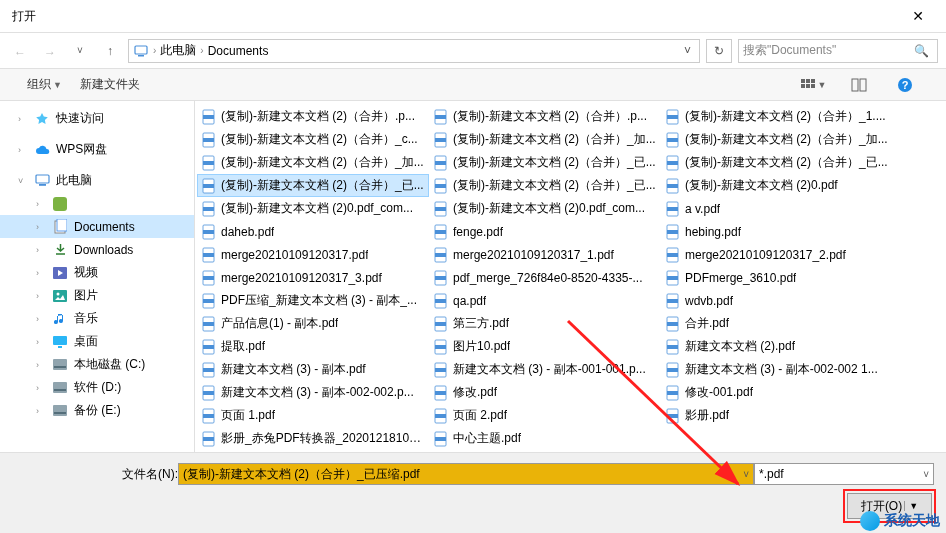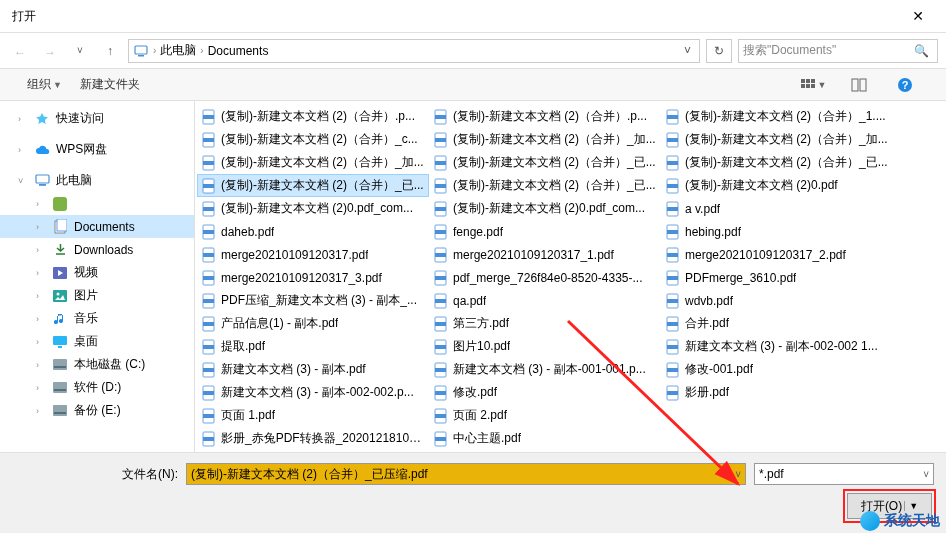"新建文本文档 (2).pdf" div.file-item { html: none -> <div> <span><svg> <rect></rect> <rect></rect> </svg></span> <span>新建文本文档 (2).pdf</span> </div> }
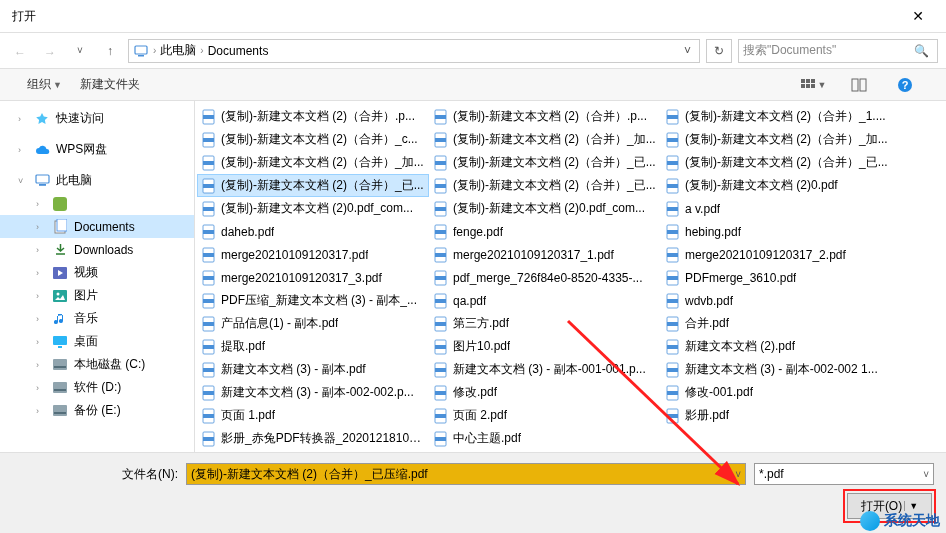"文件名(N):" .filename-row { gap: 8px -> none }
